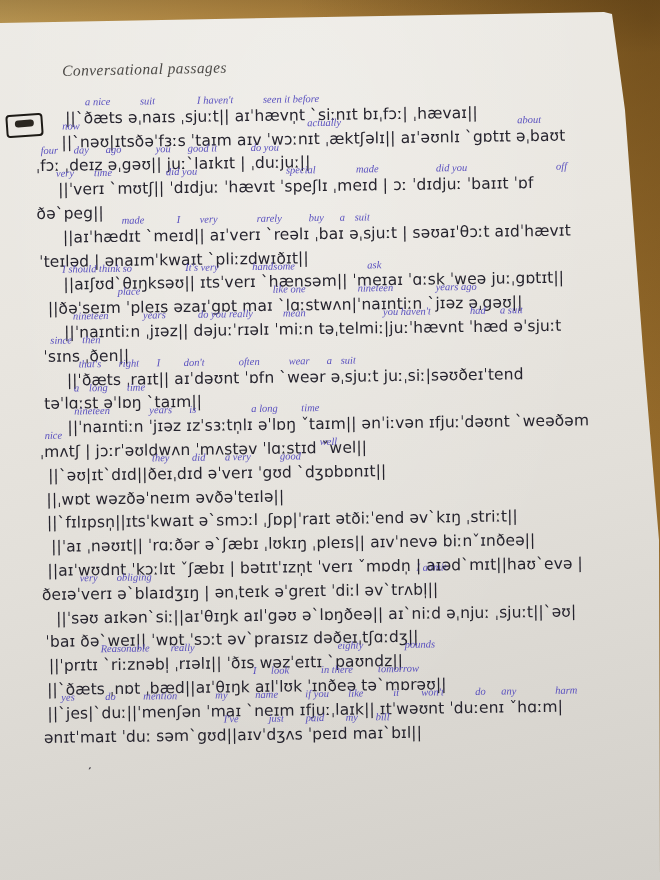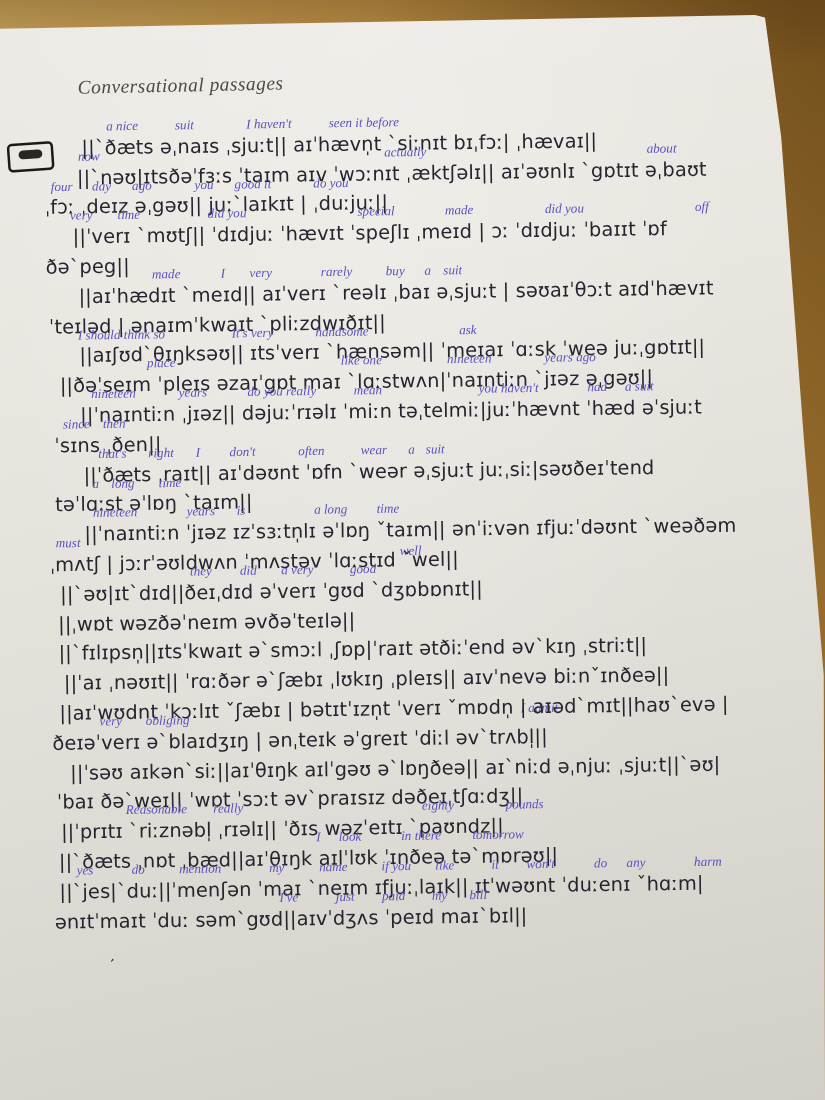"must" span.ann { text: must -> nice }
